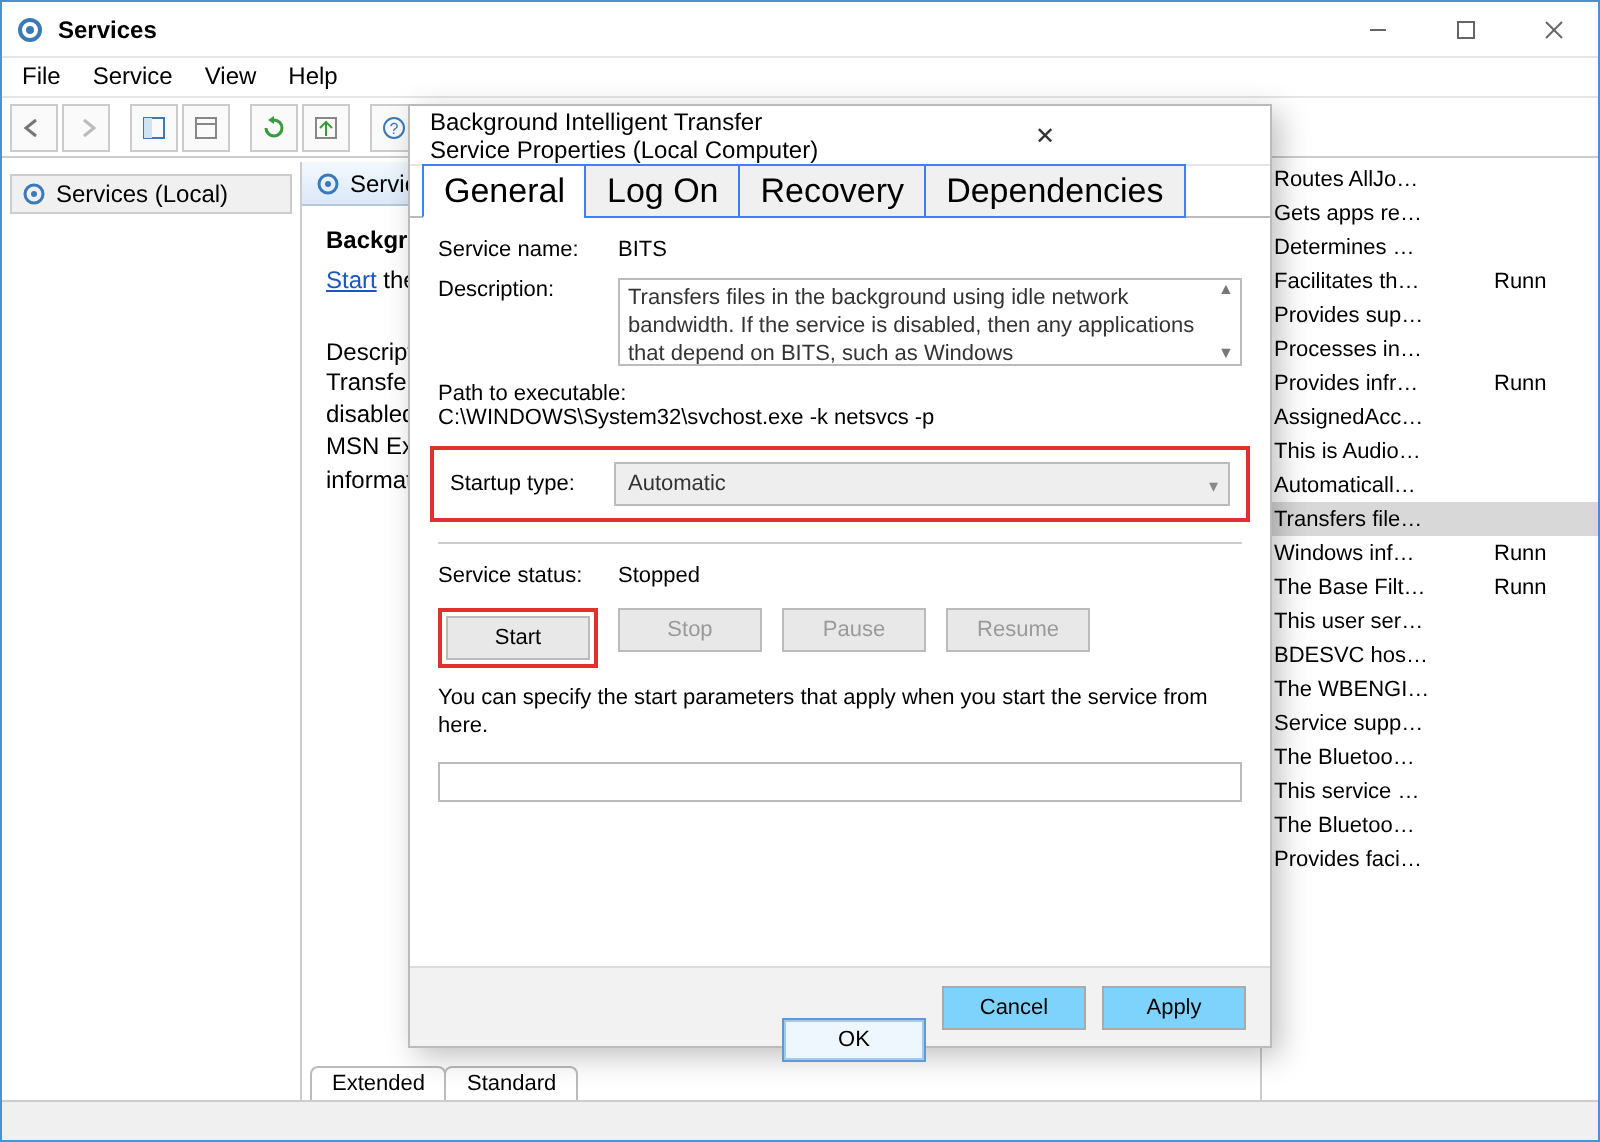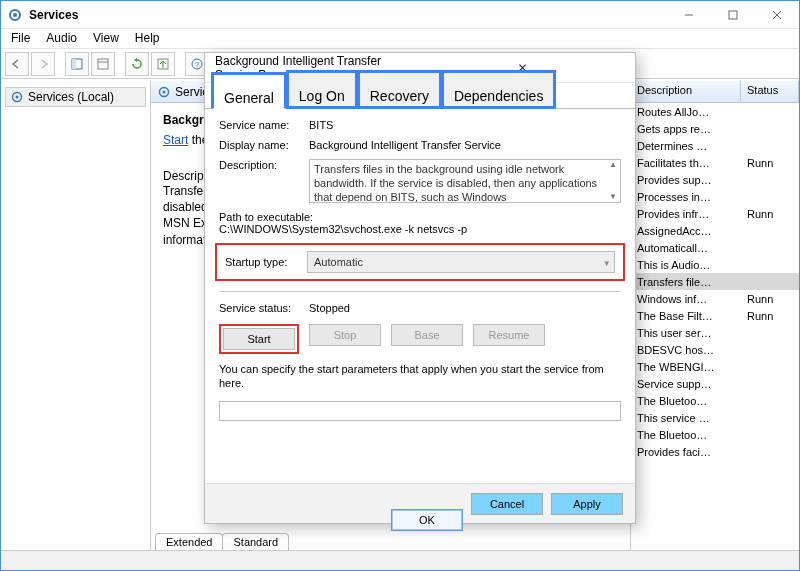"Audio" span { text: Audio -> Service }
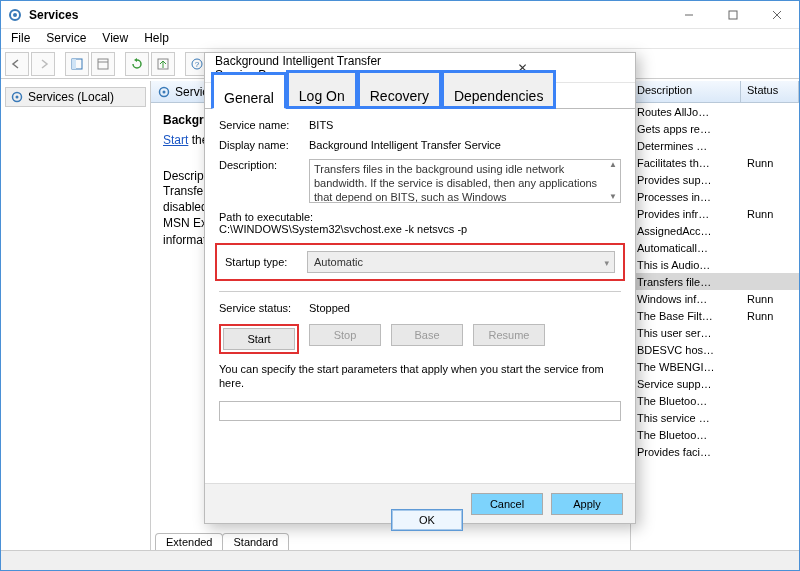"General" .dtab { border: 3px solid #3b82f6 -> 1px solid #3b82f6; font-size: 14px -> 17px; padding: 15px 10px 2px -> 3px 10px 2px }
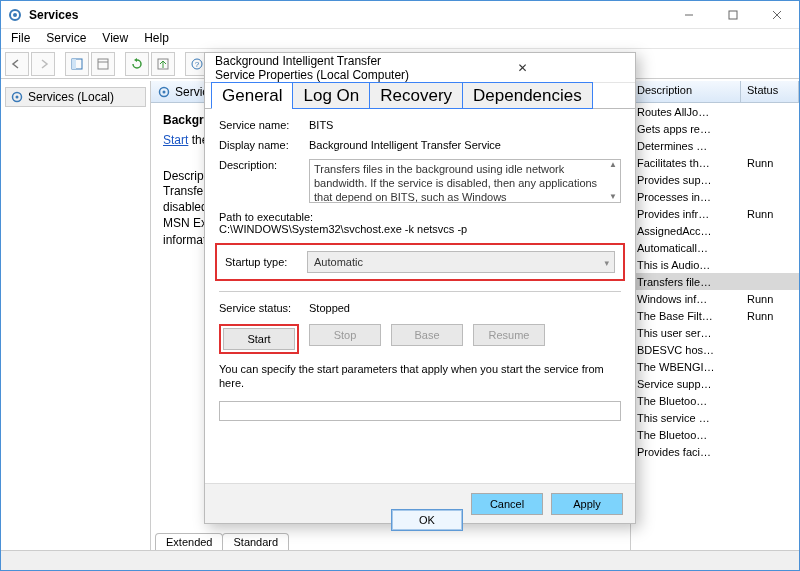"Description" div.listhead { html: <div> <div>Description</div> <div>Status</div> </div> -> none }
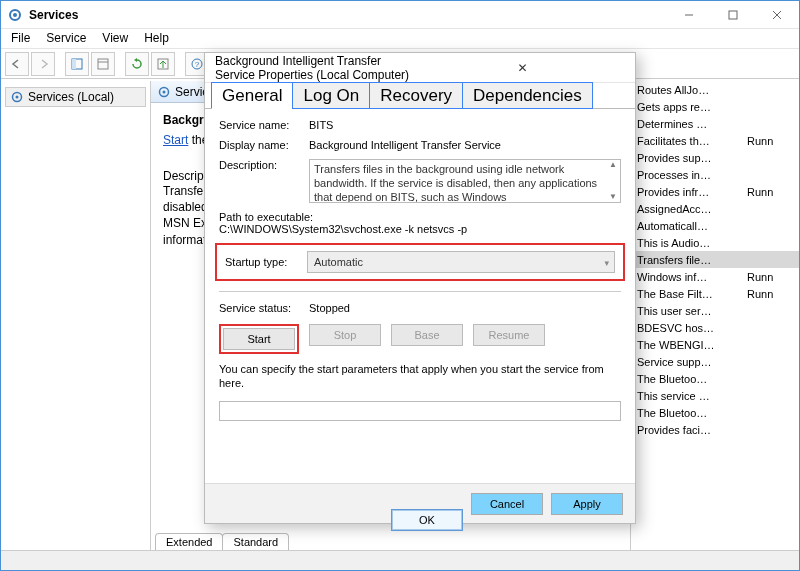"Display name:" div.frow { html: <div> <div>Display name:</div> <div>Background Intelligent Transfer Service</div> </div> -> none }
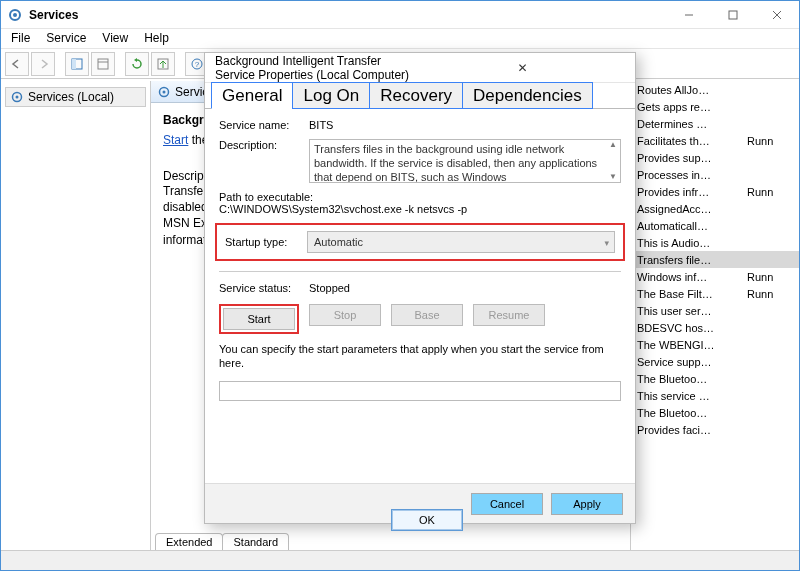"Automaticall…" div.lrow { order: before "This is Audio…" -> after "This is Audio…" }
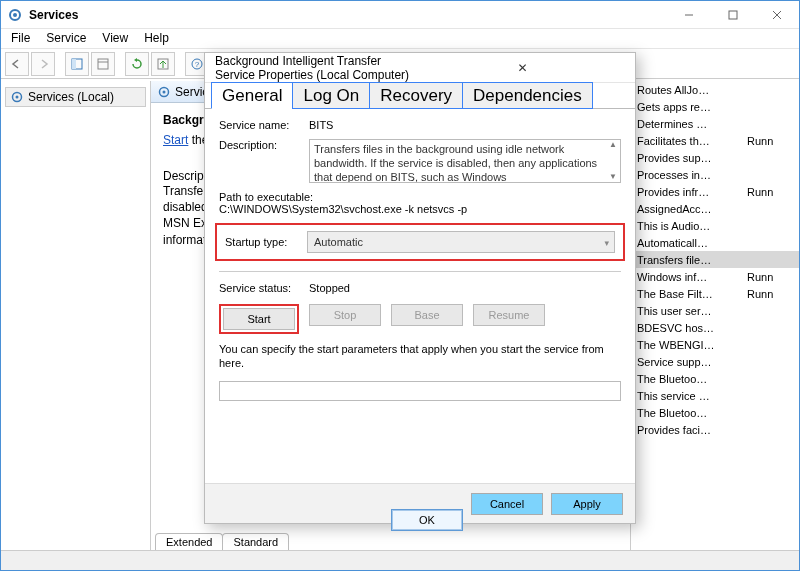"Base" div.sysbtn { text: Base -> Pause }
